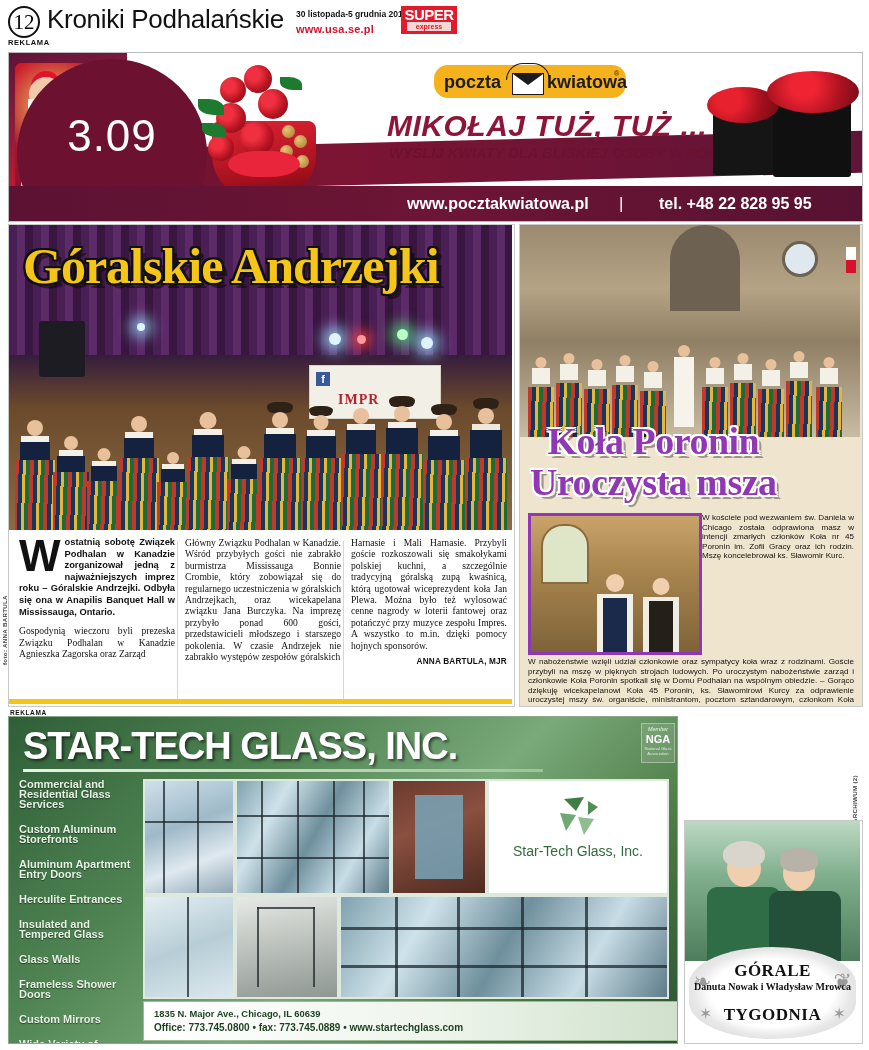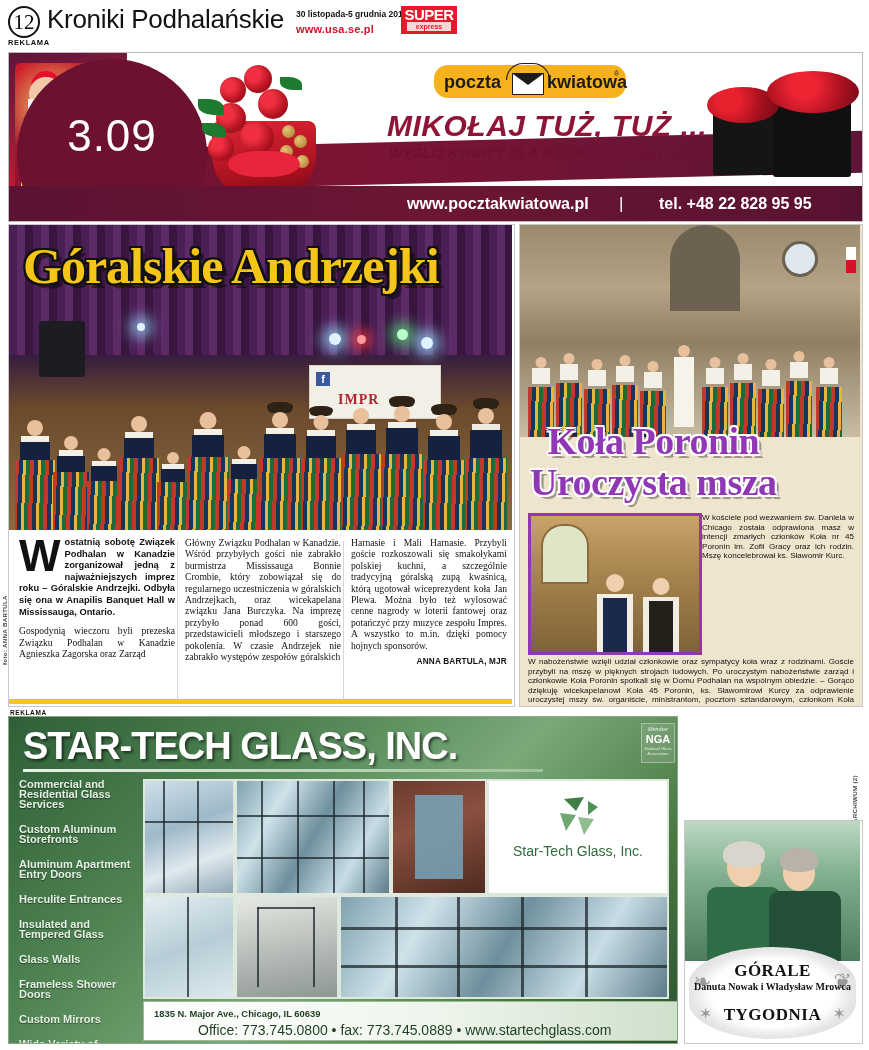"Office: 773.745.0800 • fax: 773.745.0889" .star-footer .sf2 { font-size: 14px -> 10px; font-weight: 400 -> 700; margin-left: 44px -> none }
